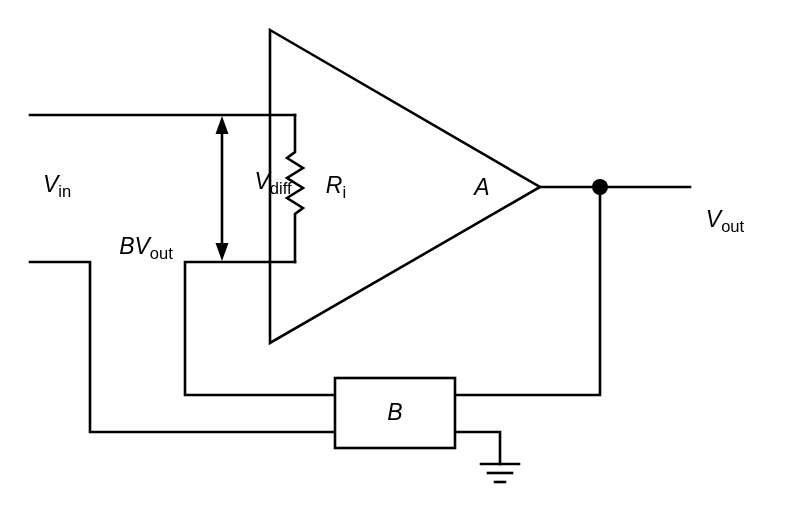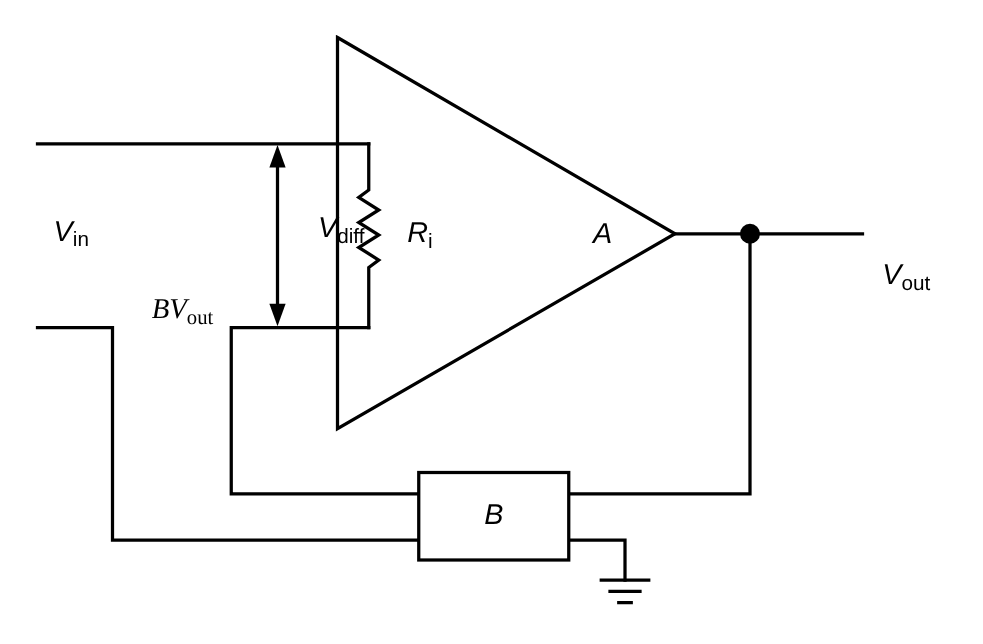"BVout" div.label { font-family: Liberation Serif, serif -> none }
